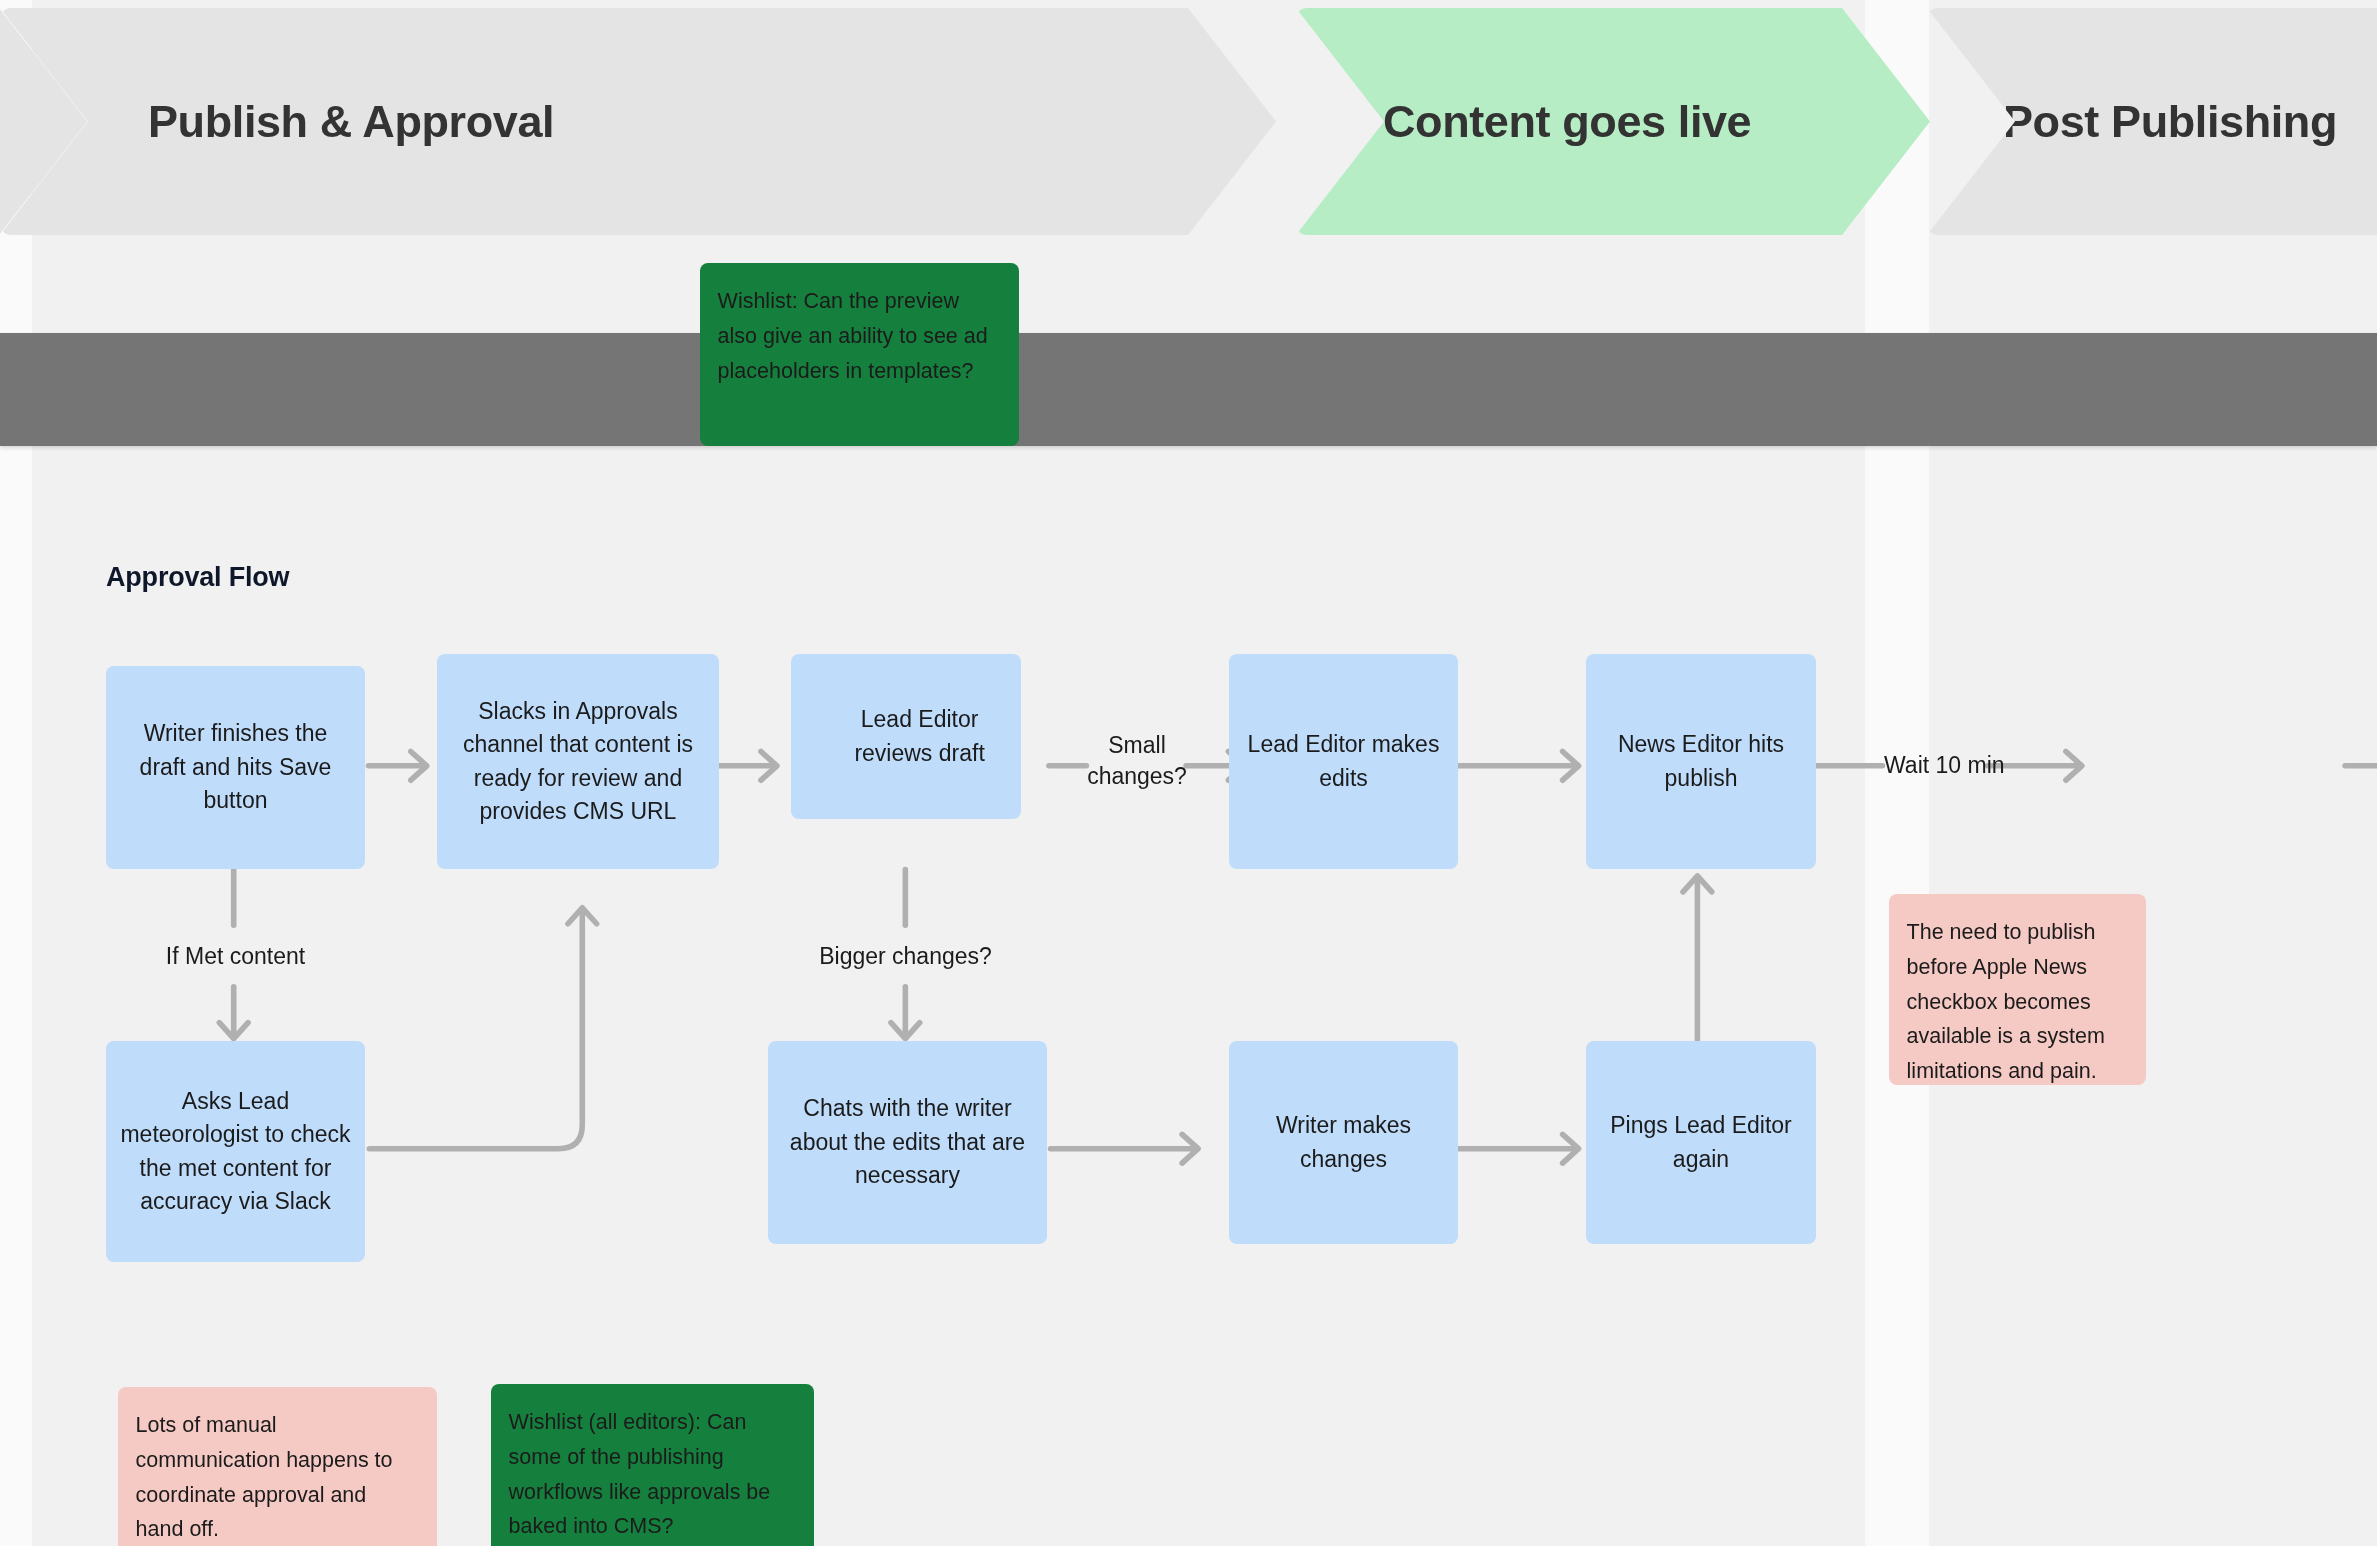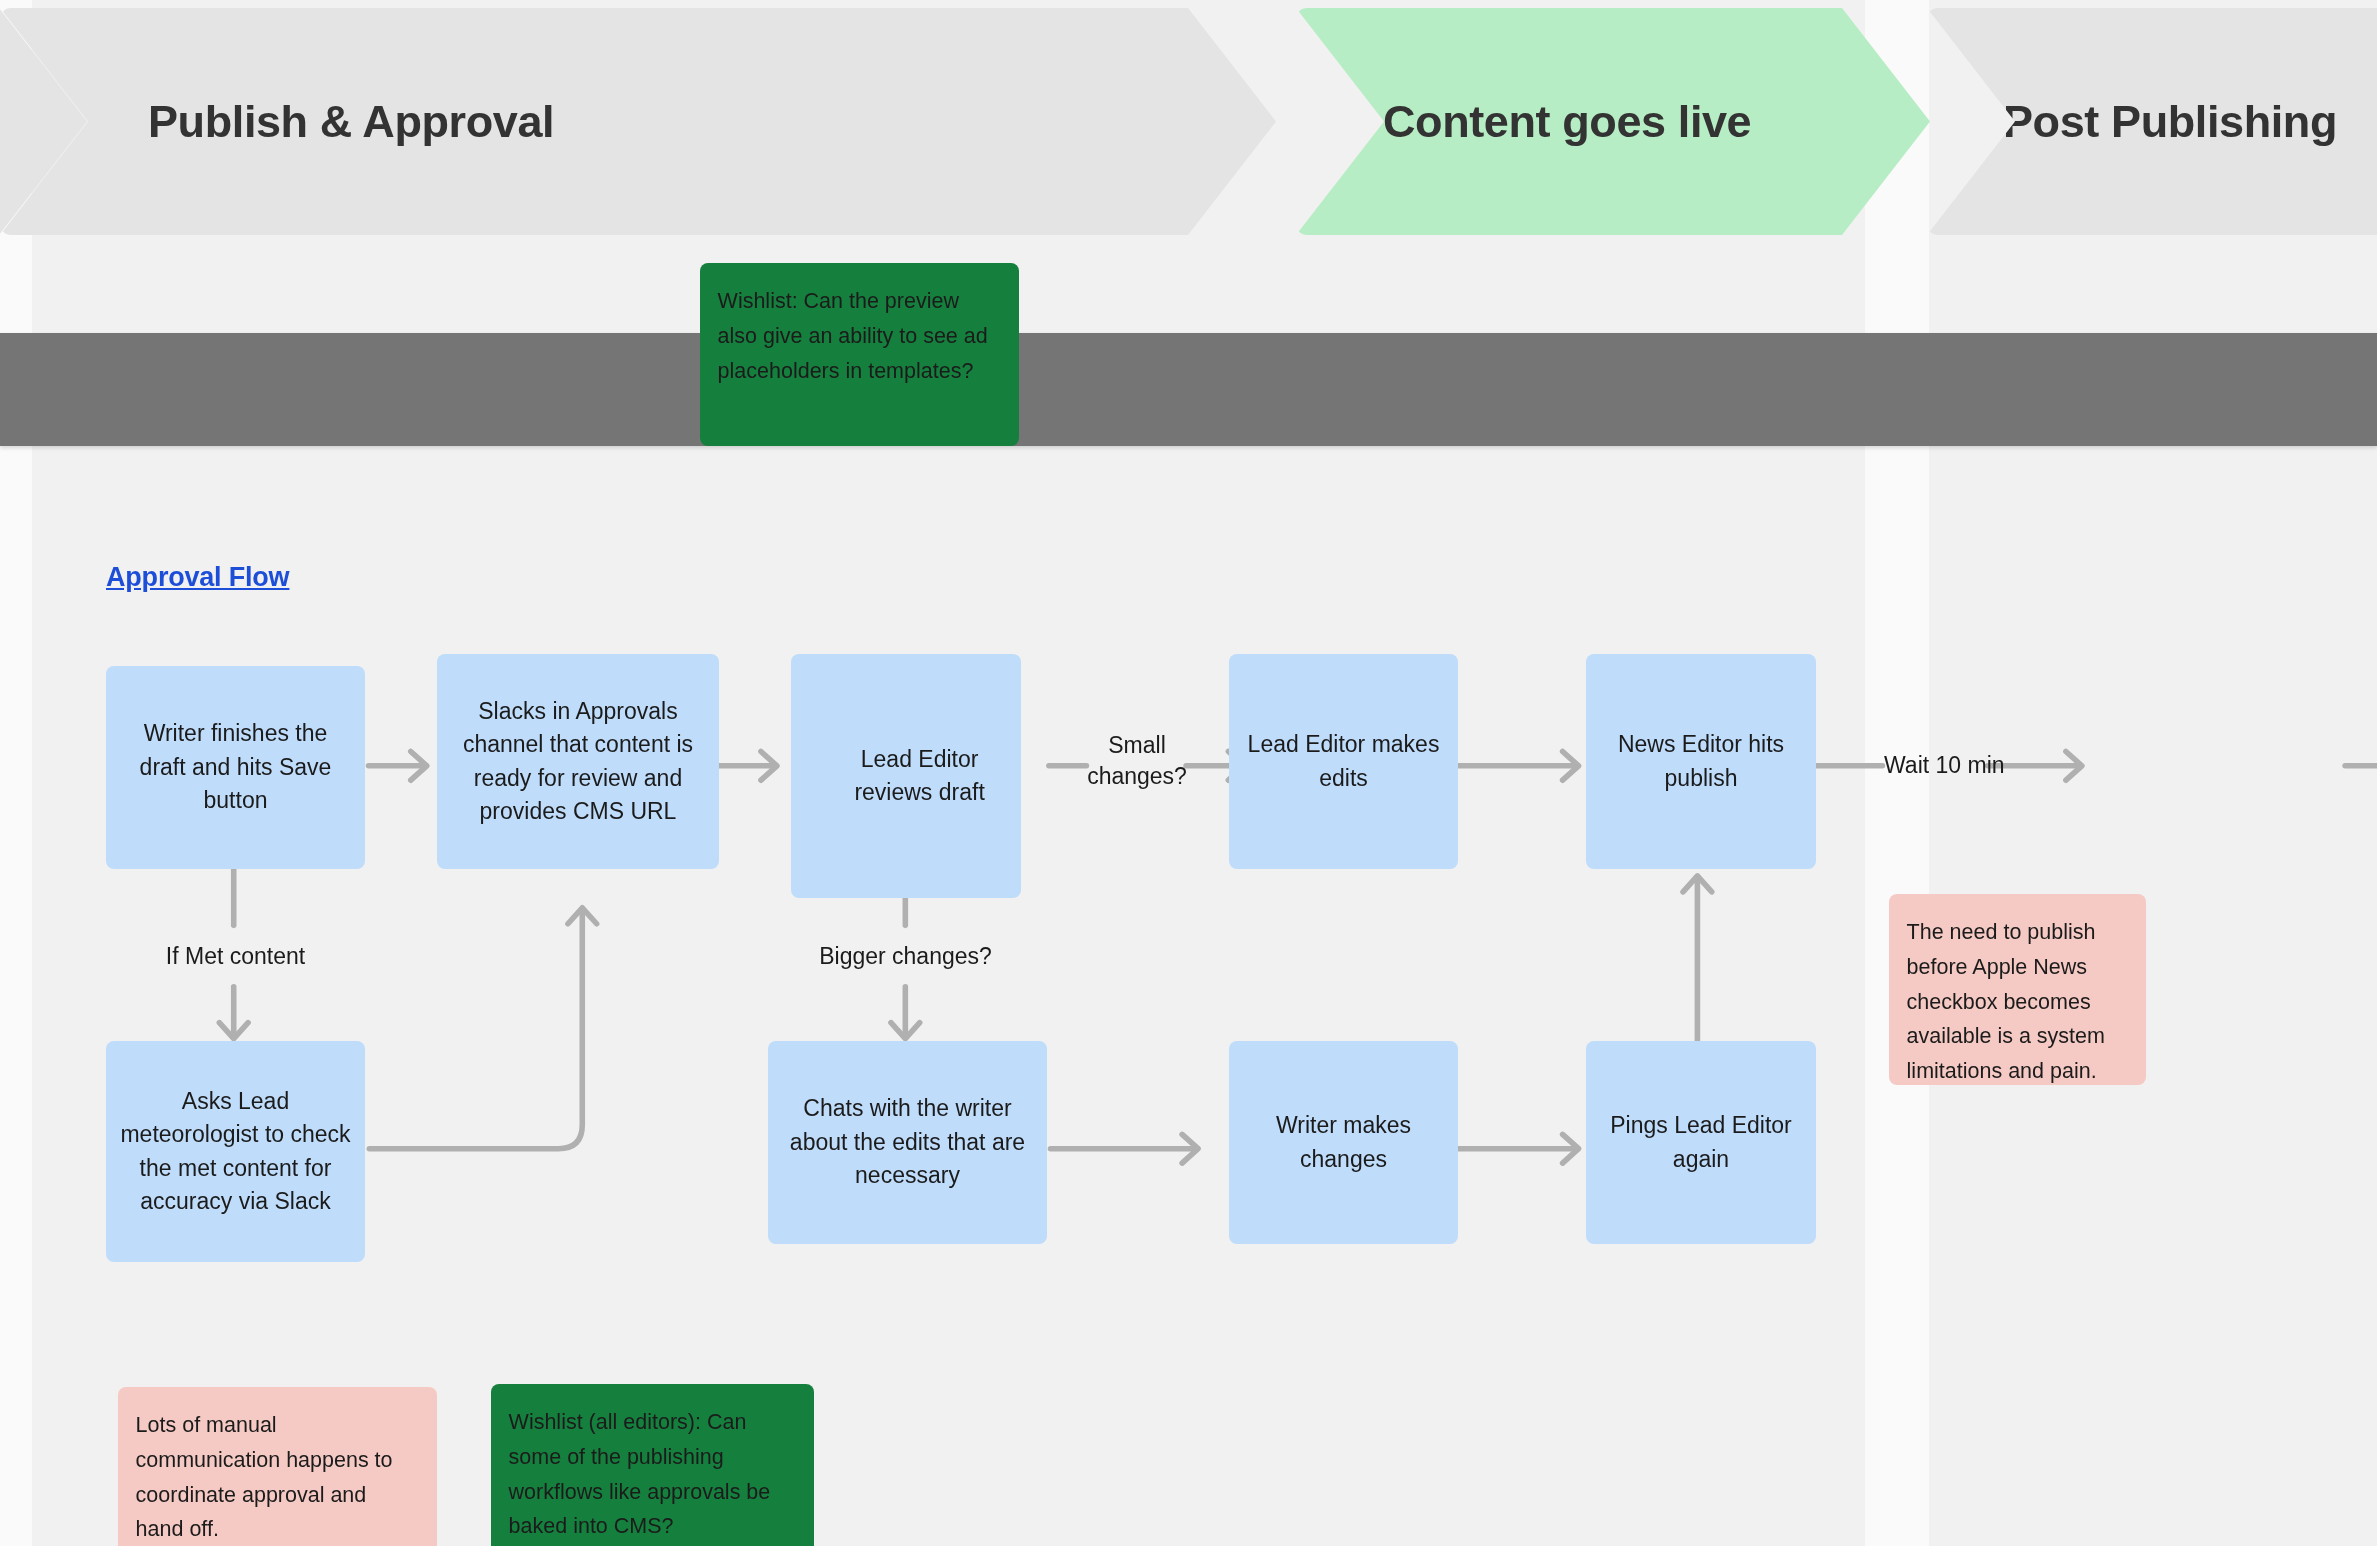"Approval Flow" .section-title { color: #1d4ed8 -> #0f172a; text-decoration: underline -> none }
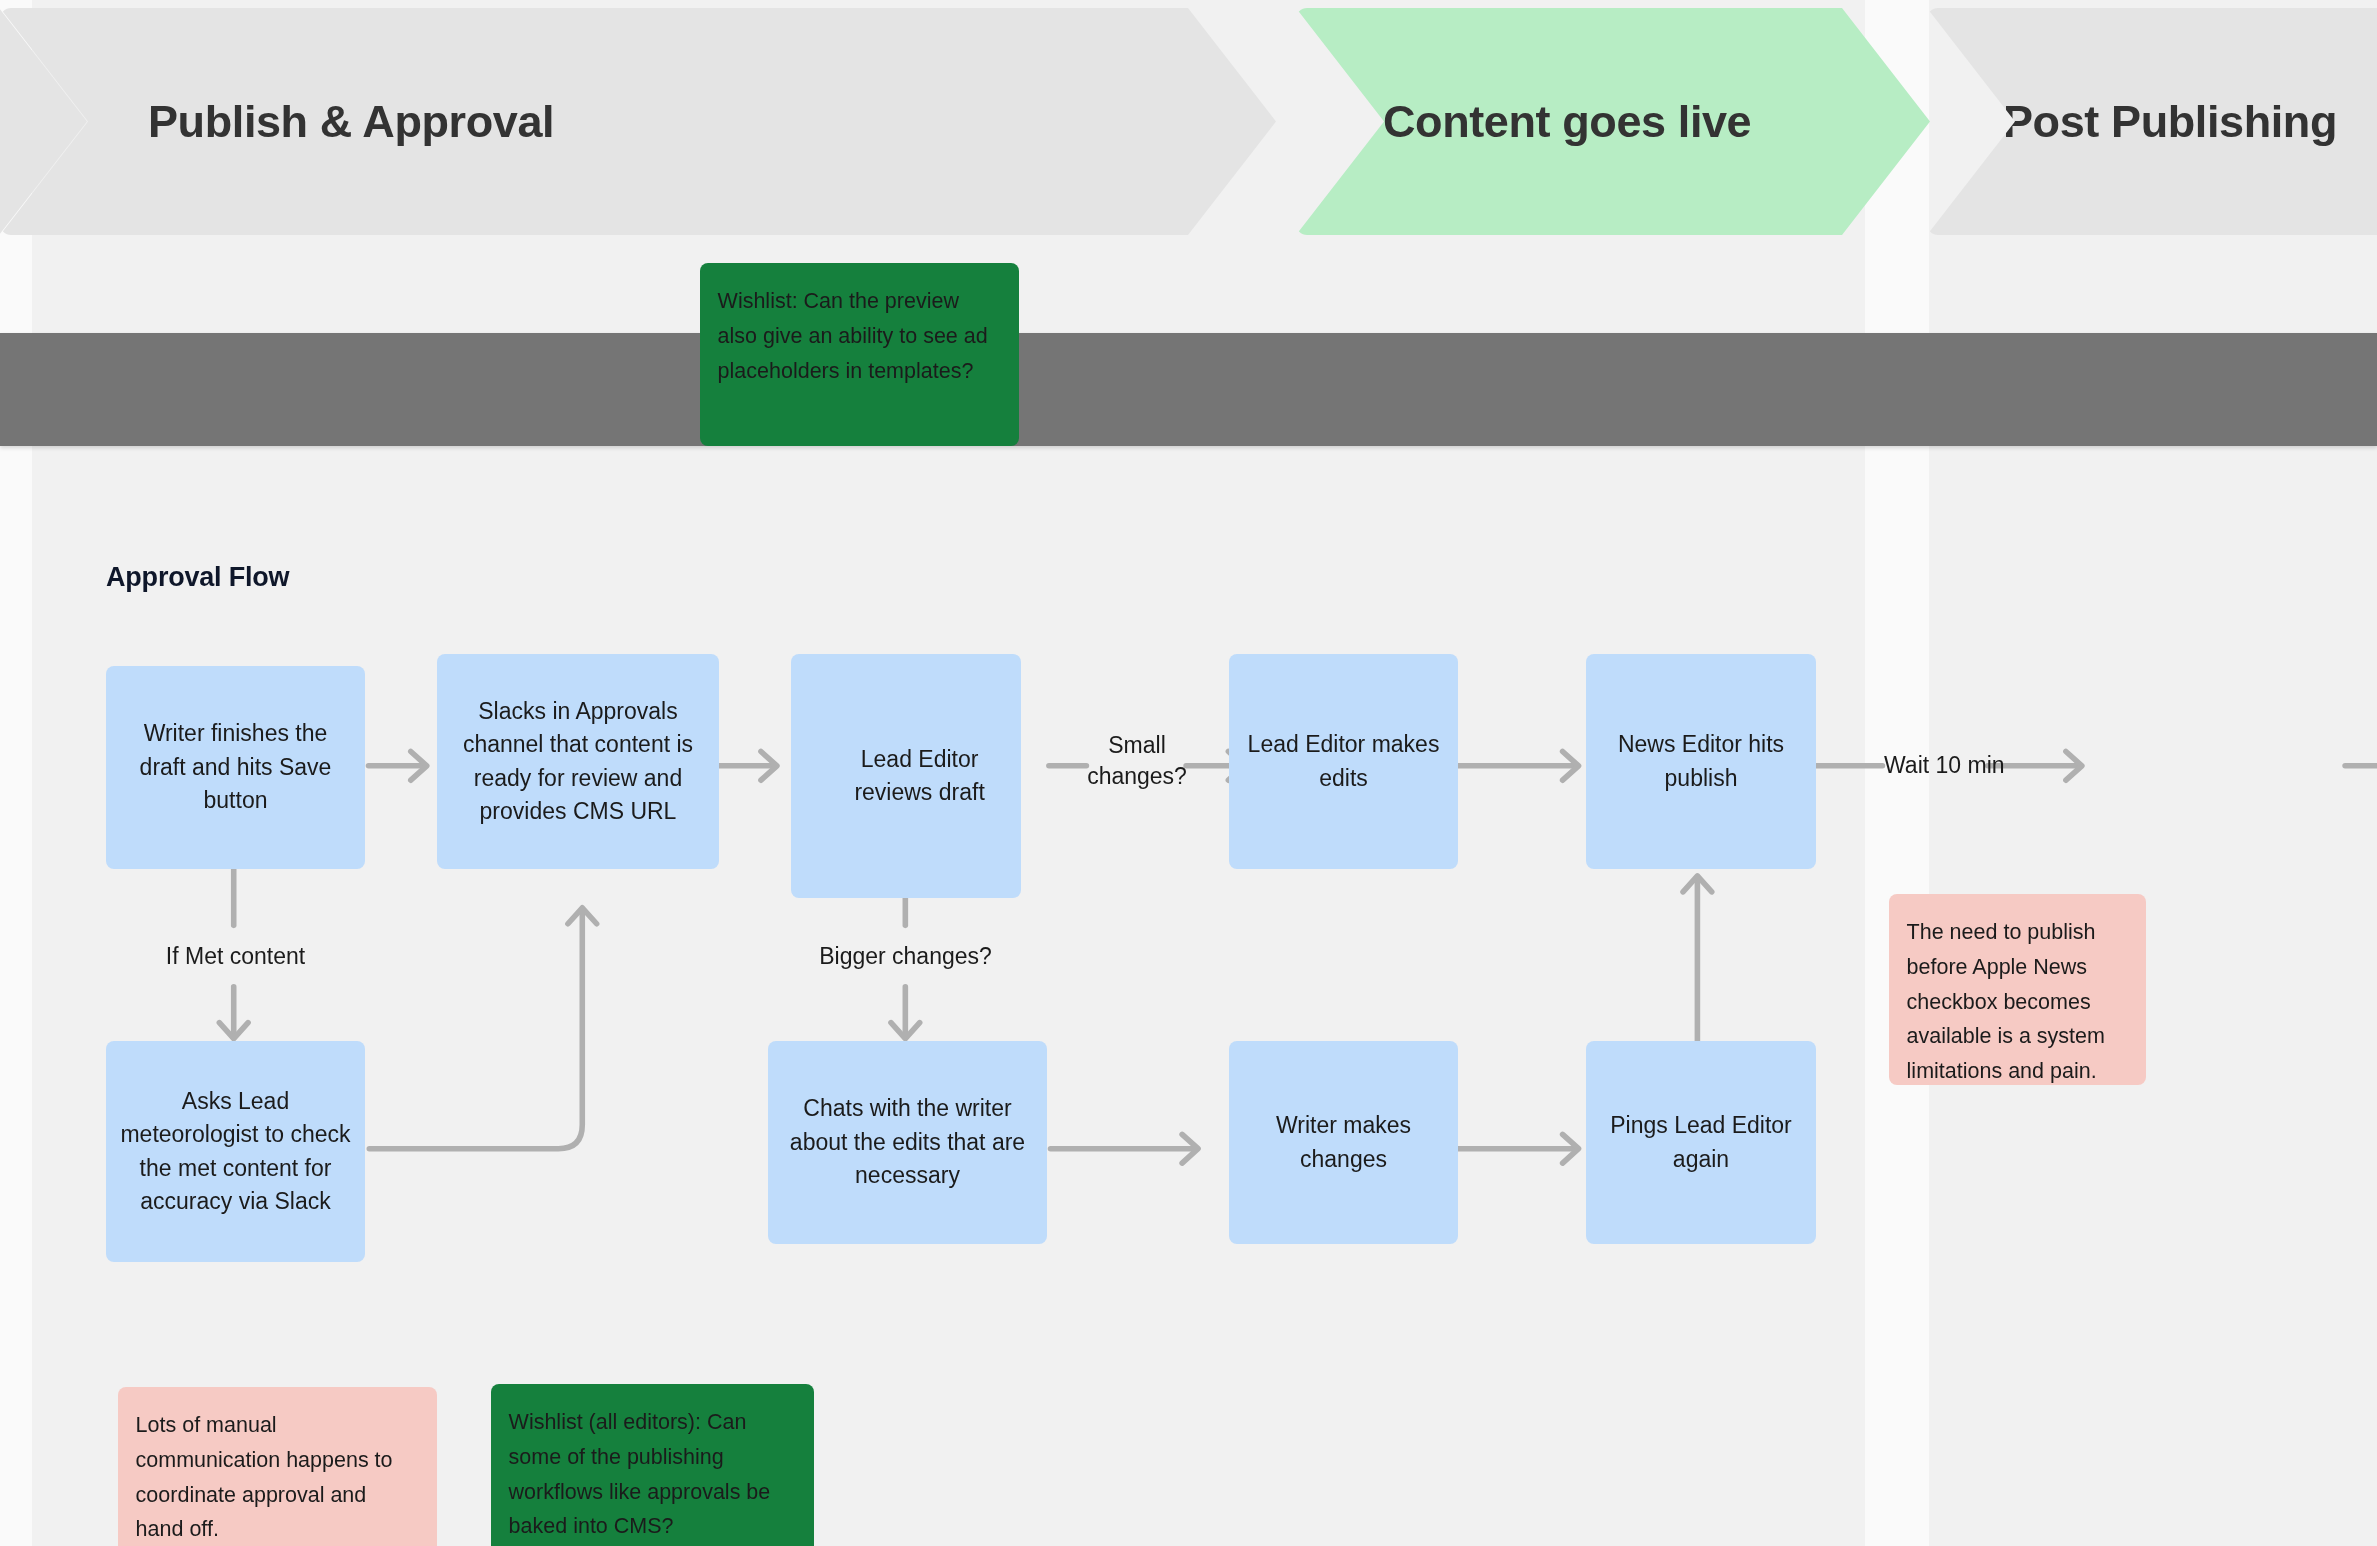"Lead Editor reviews draft" div.node { height: 244px -> 165px }
